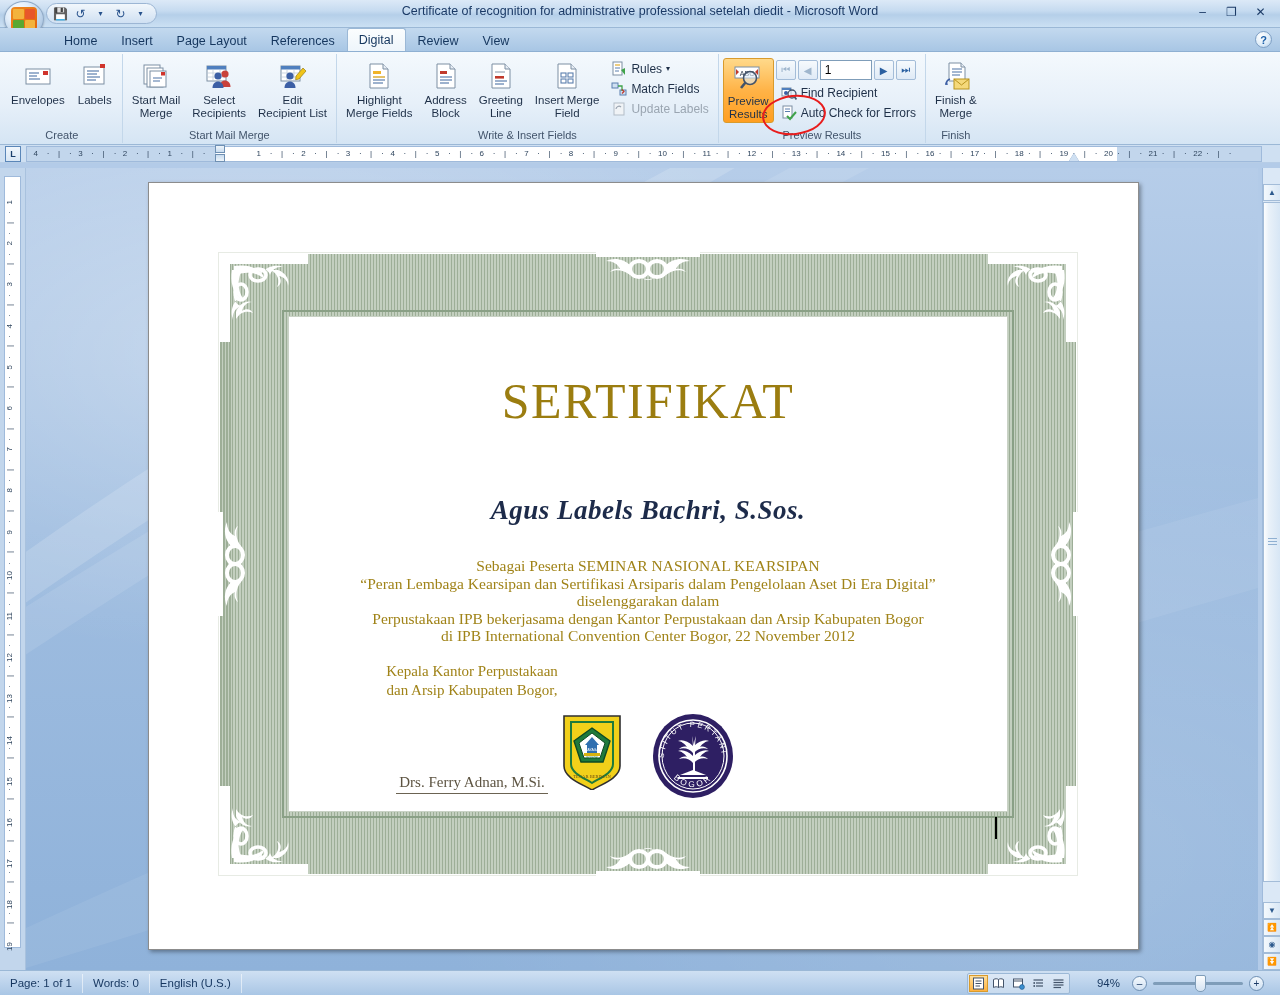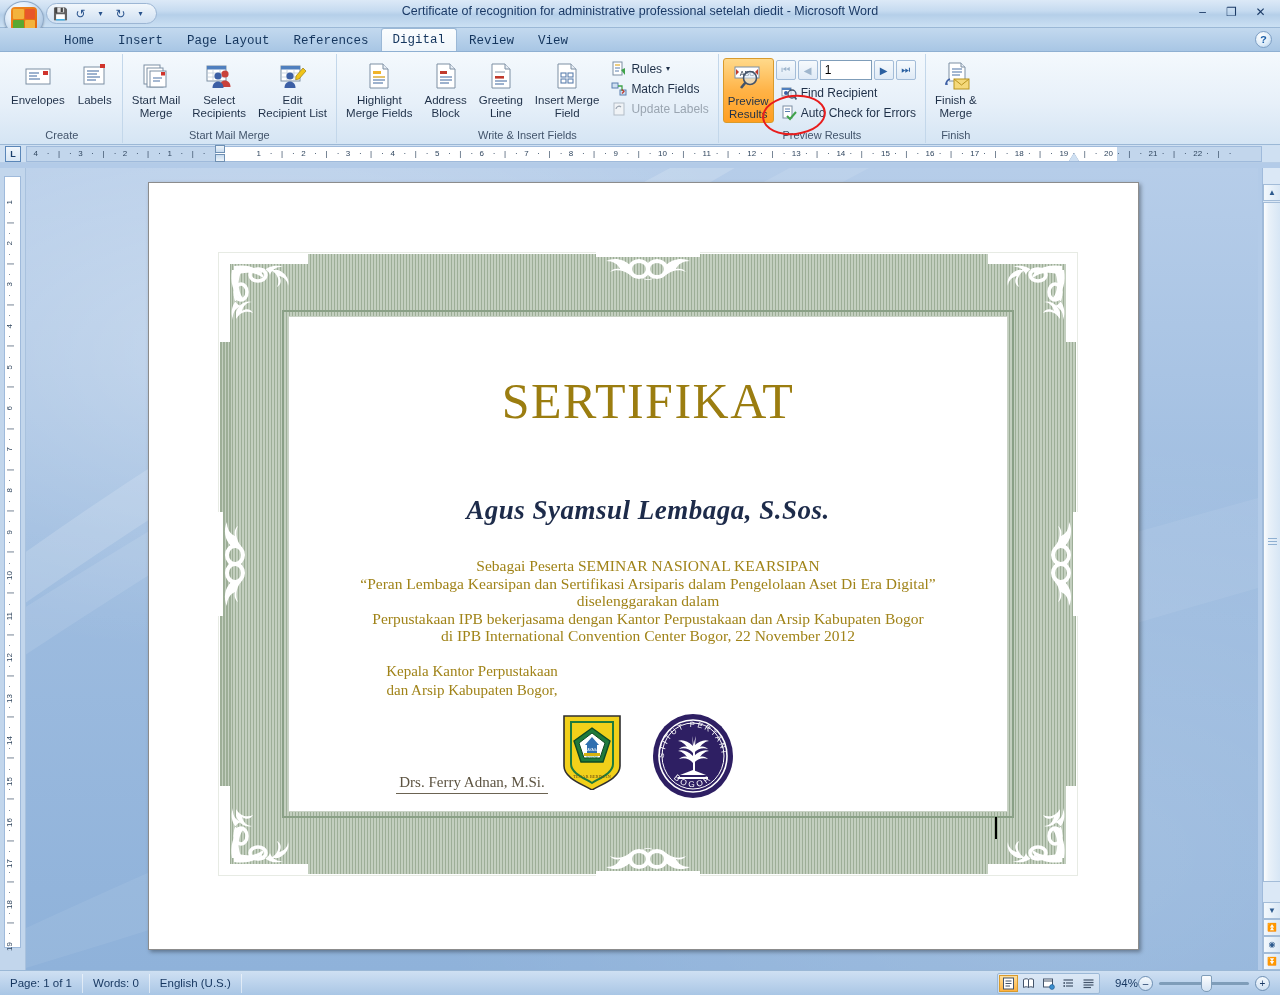"Home" .tabstrip { font-family: Liberation Mono, monospace -> none }
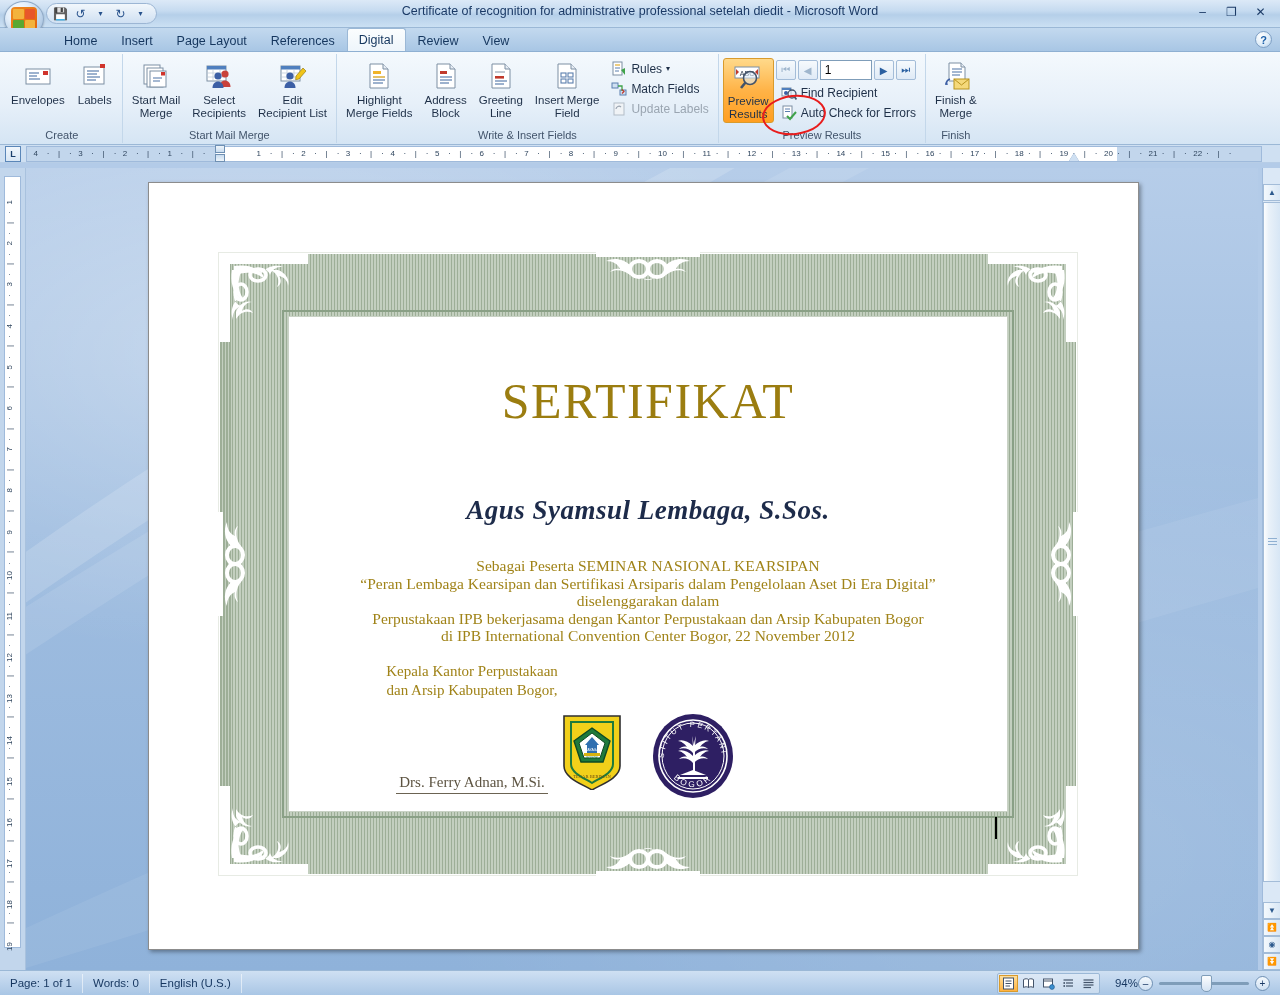"Agus Syamsul Lembaga, S.Sos." div.c-name { text: Syamsul Lembaga -> Labels Bachri }
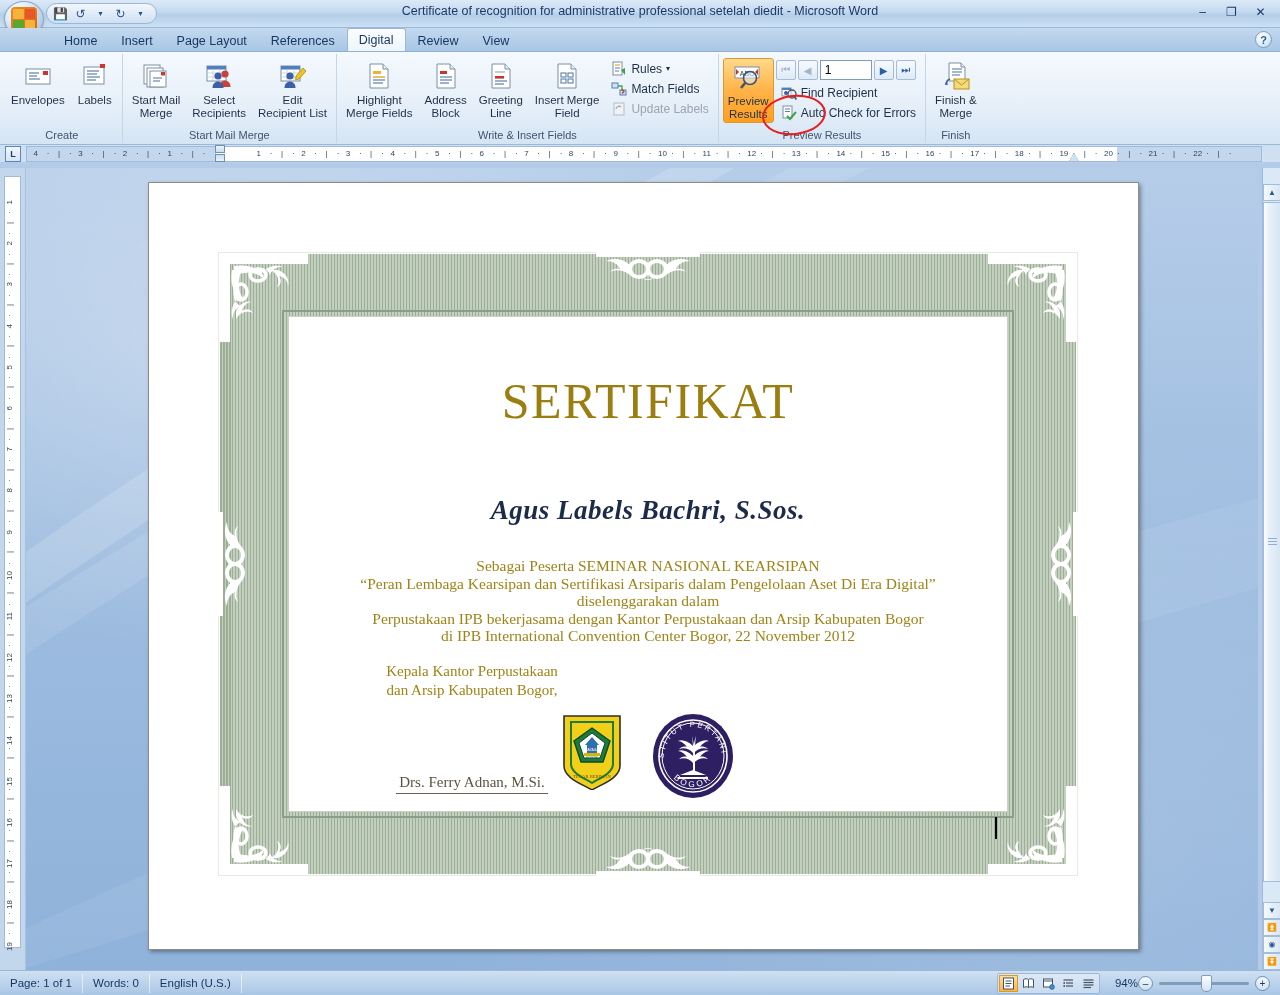"94%" .sb-right { gap: 0 -> 12px; padding-right: 10px -> 16px }
